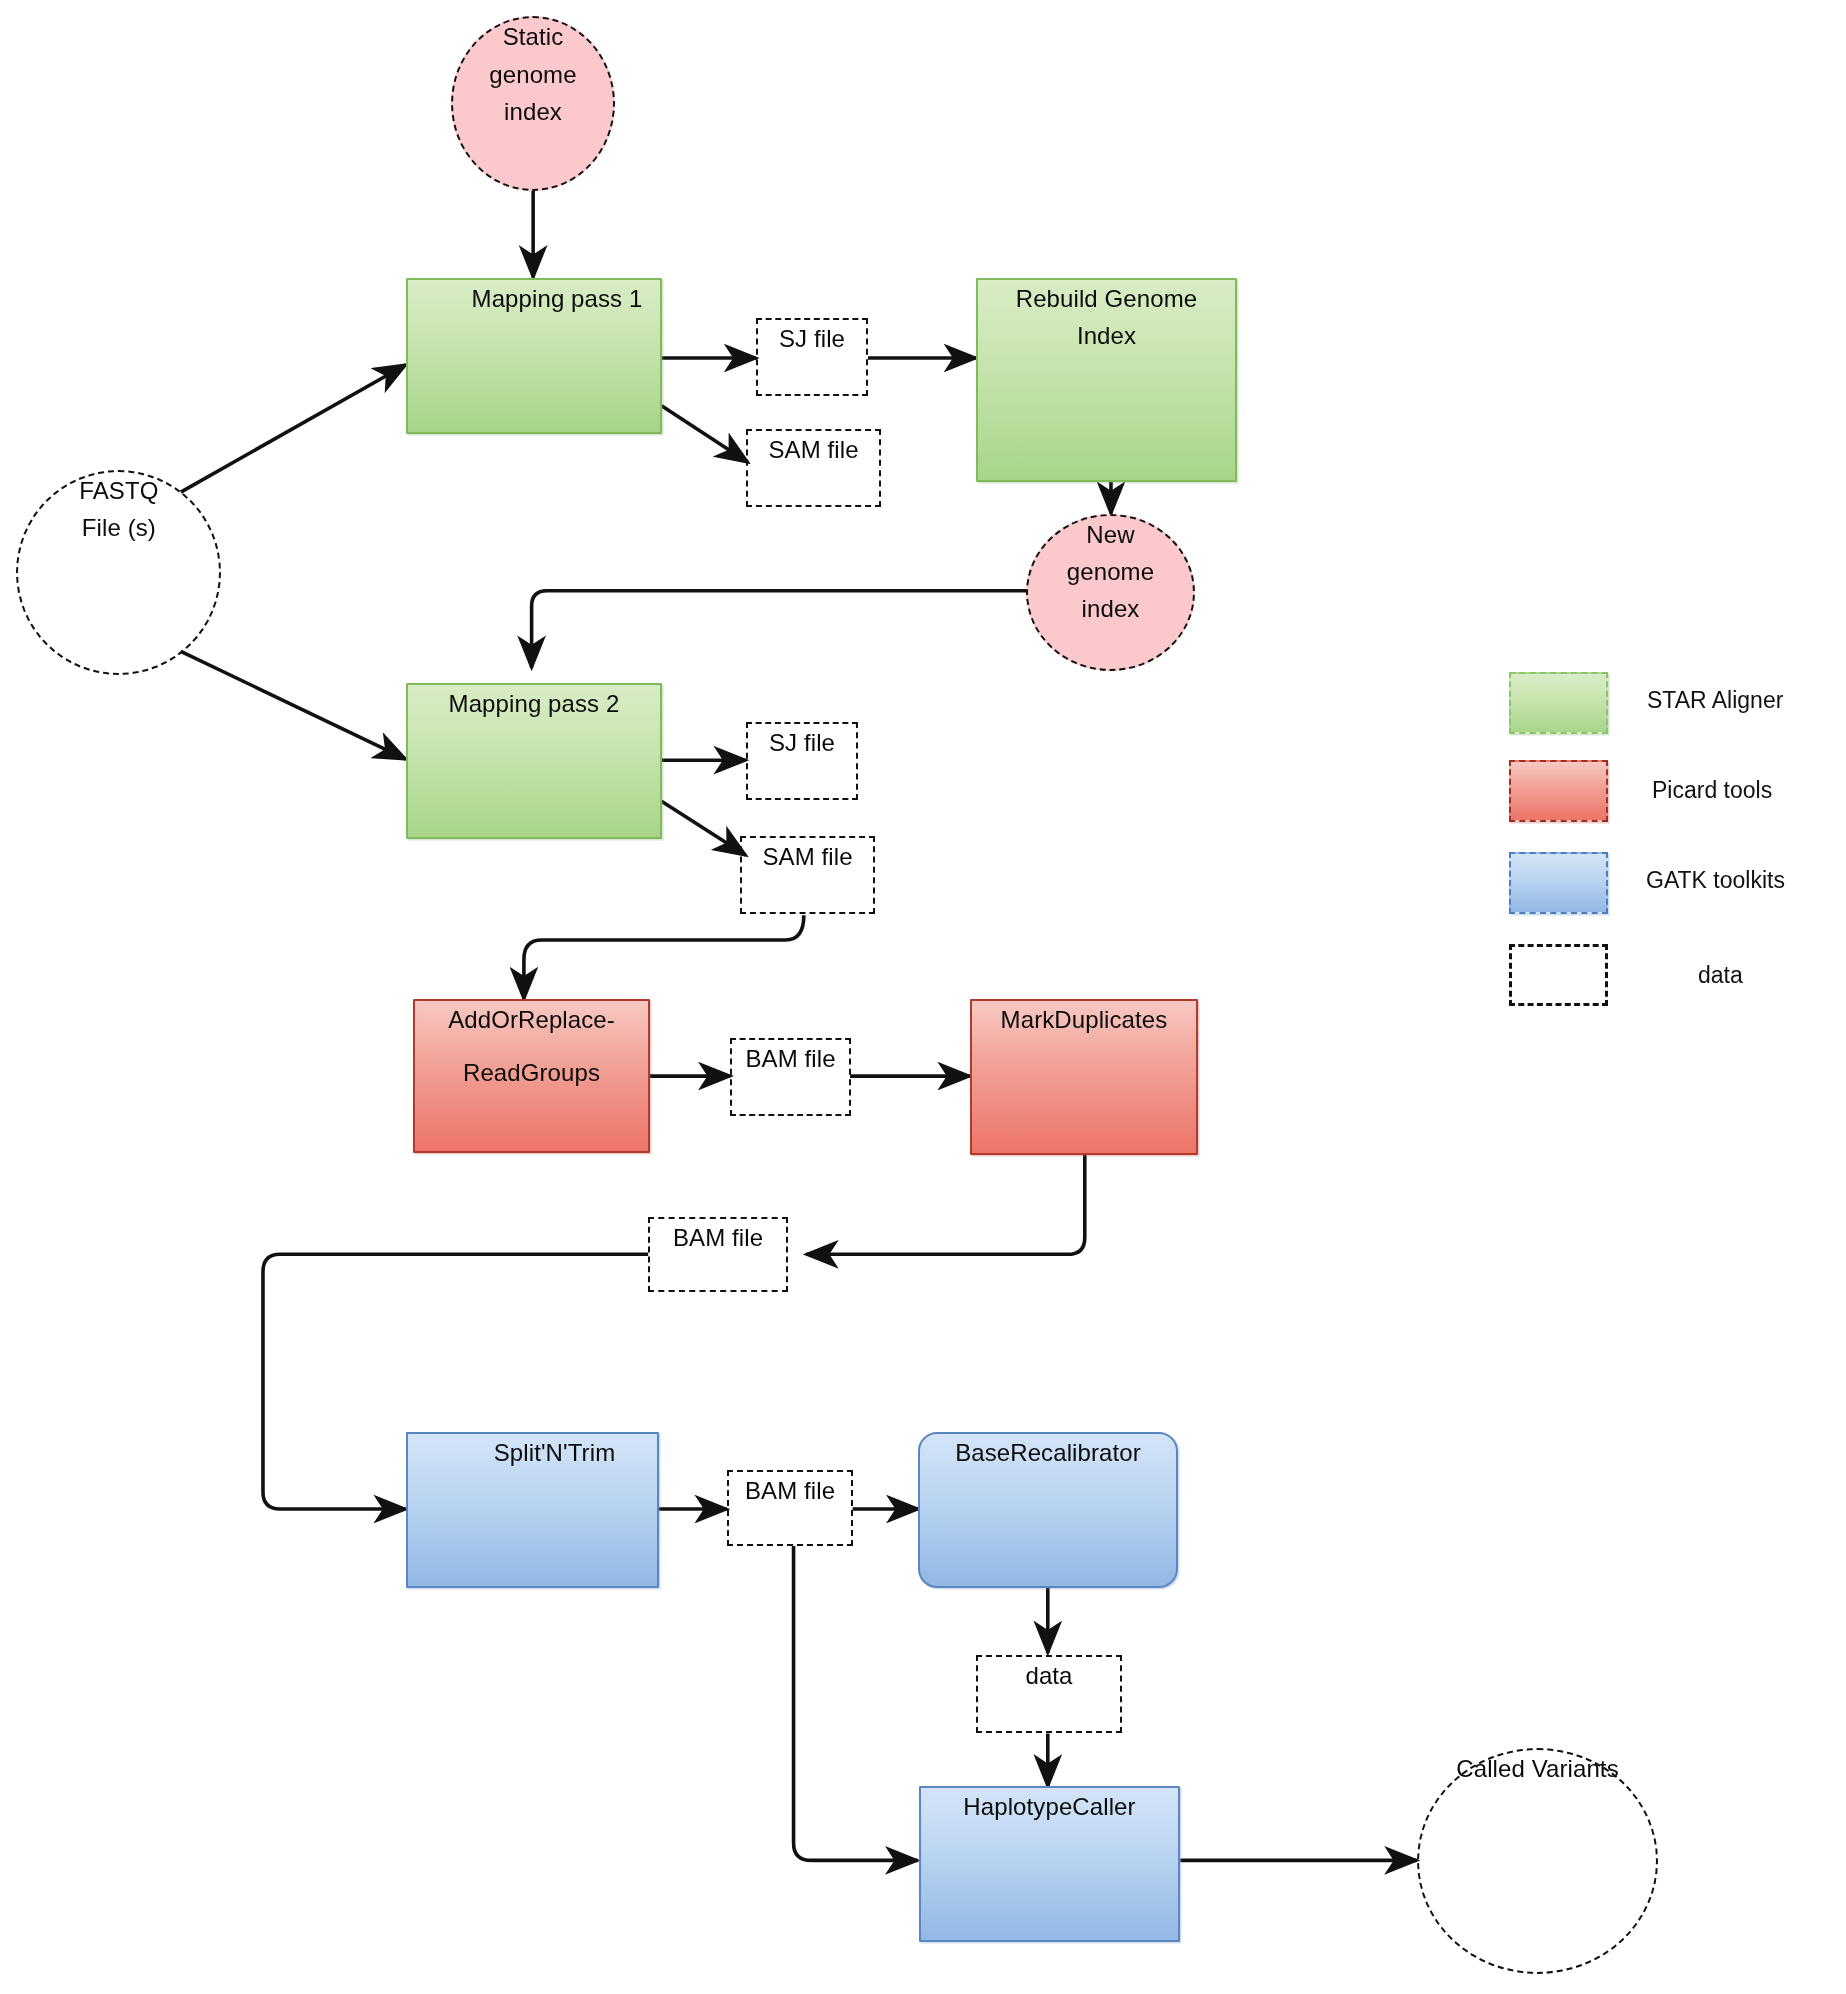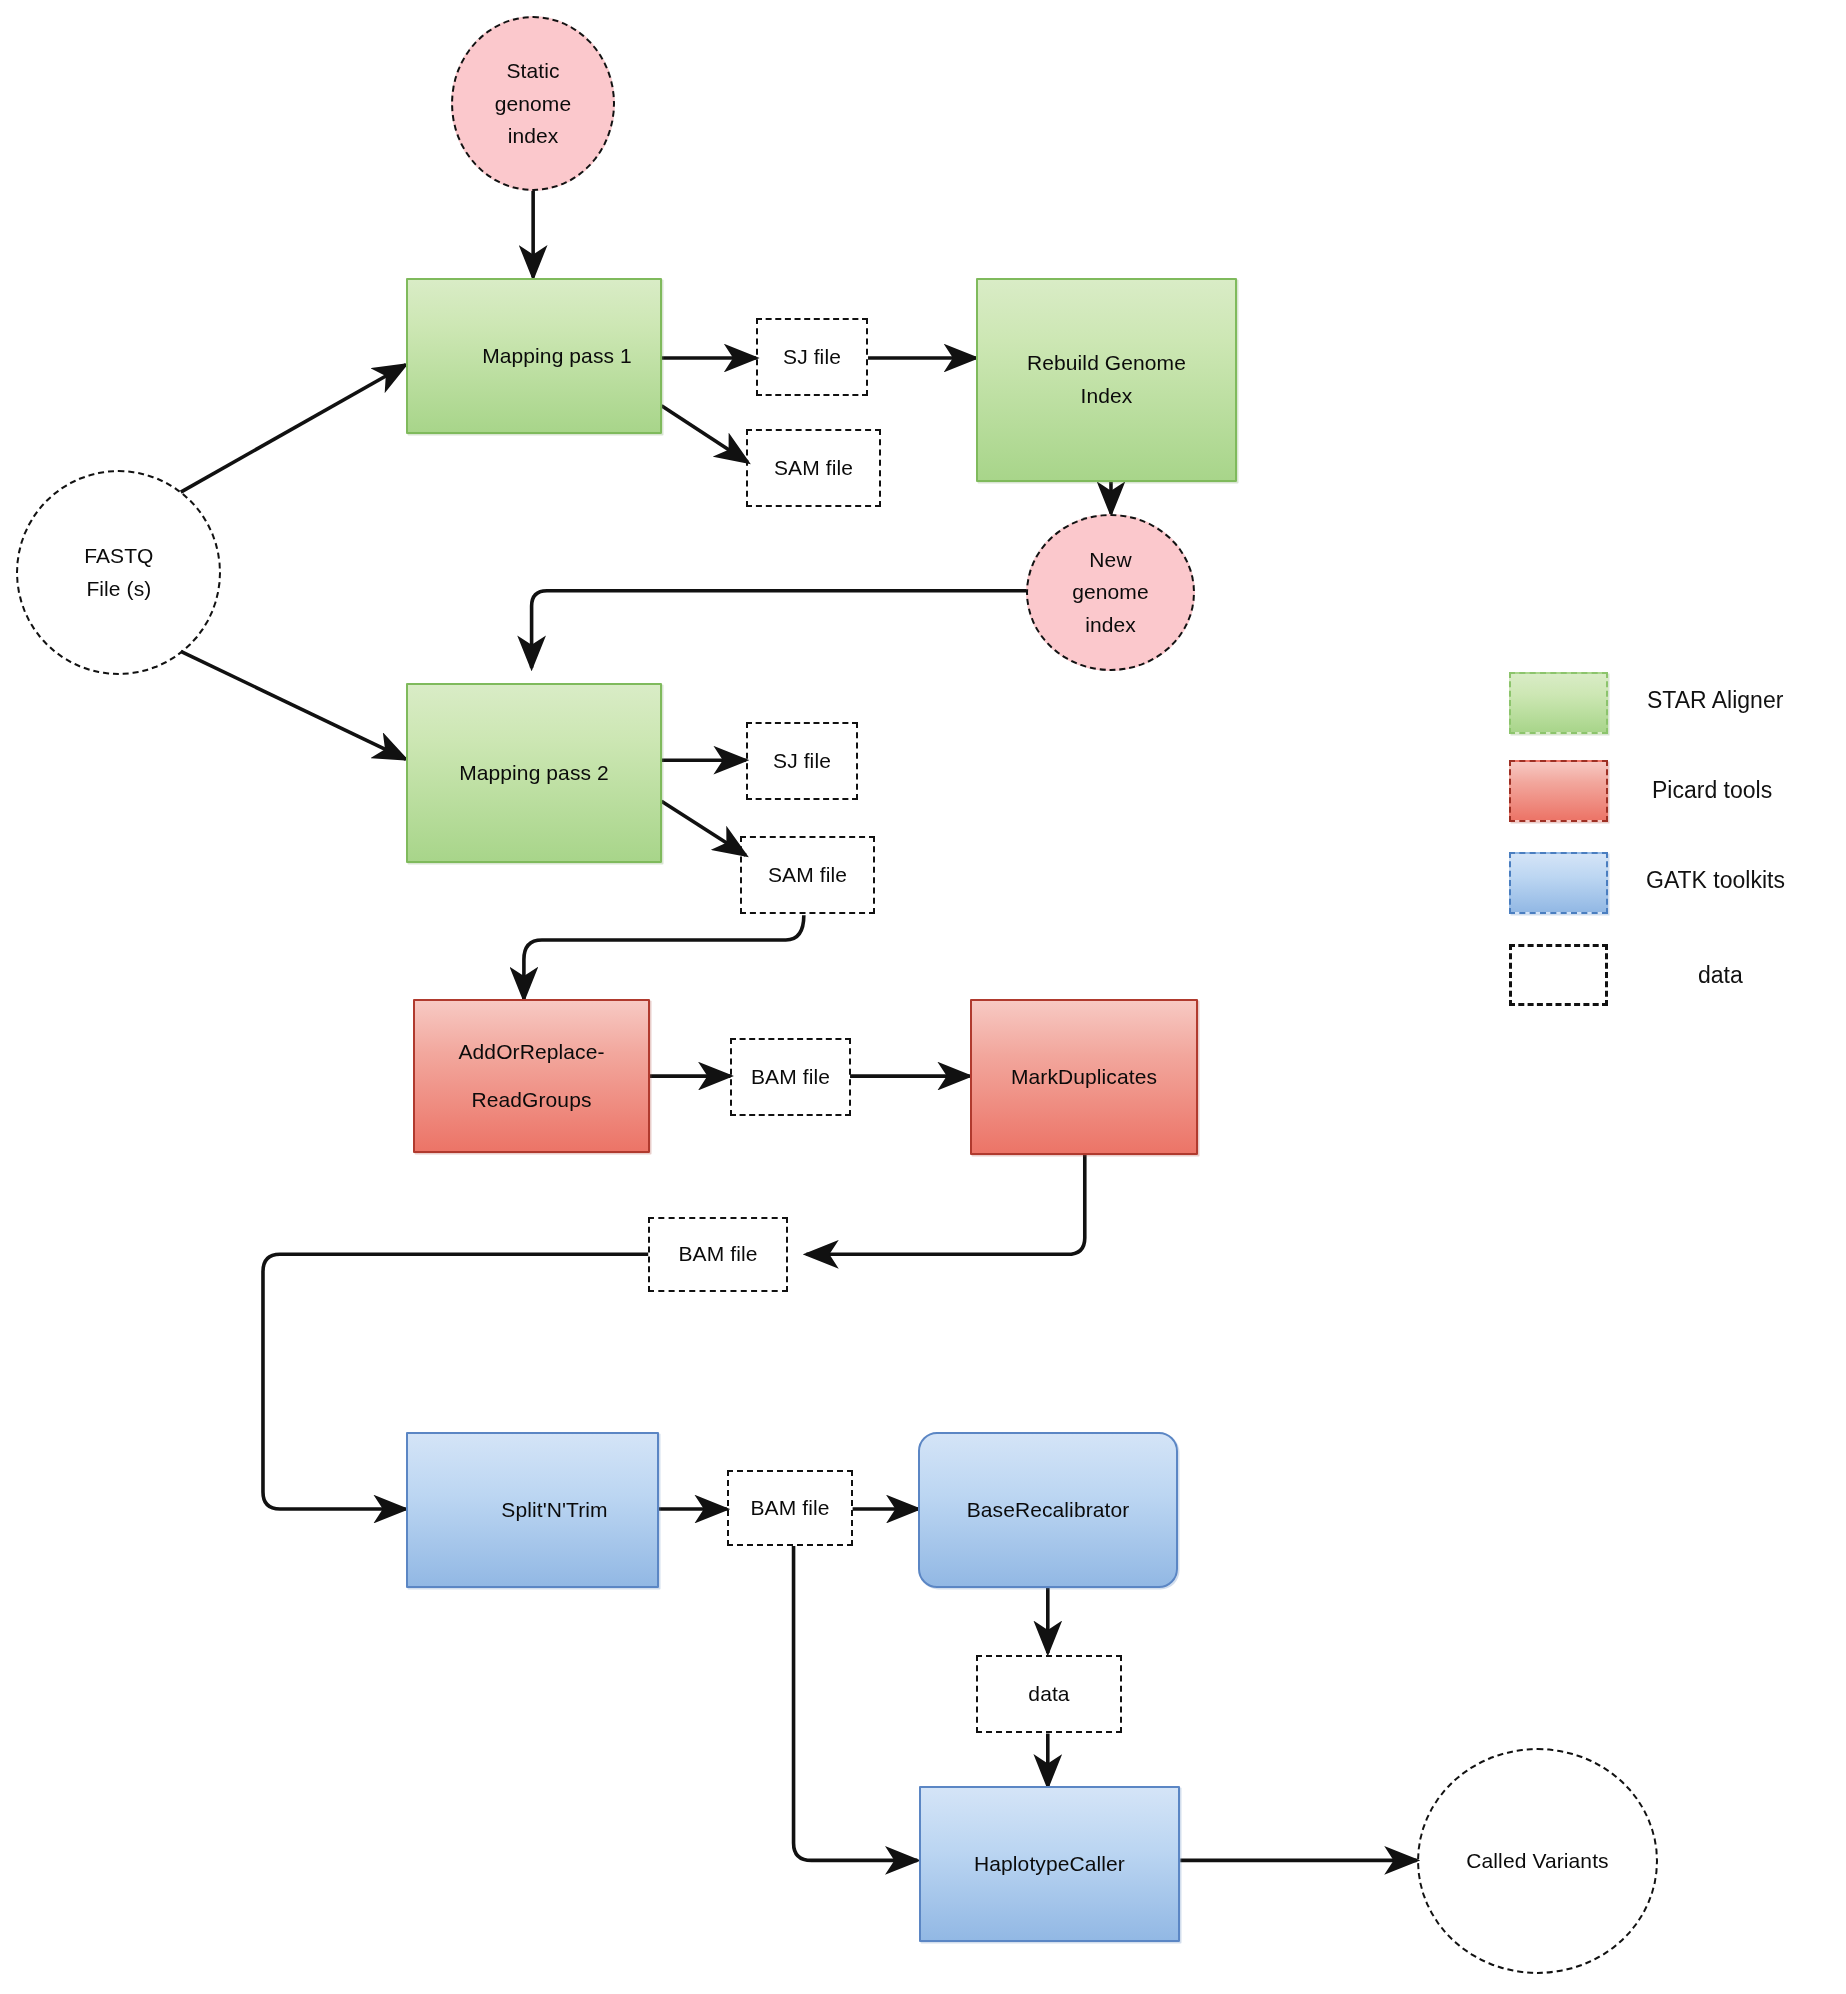"Static" .node { align-items: center -> flex-start; font-size: 21px -> 24px }
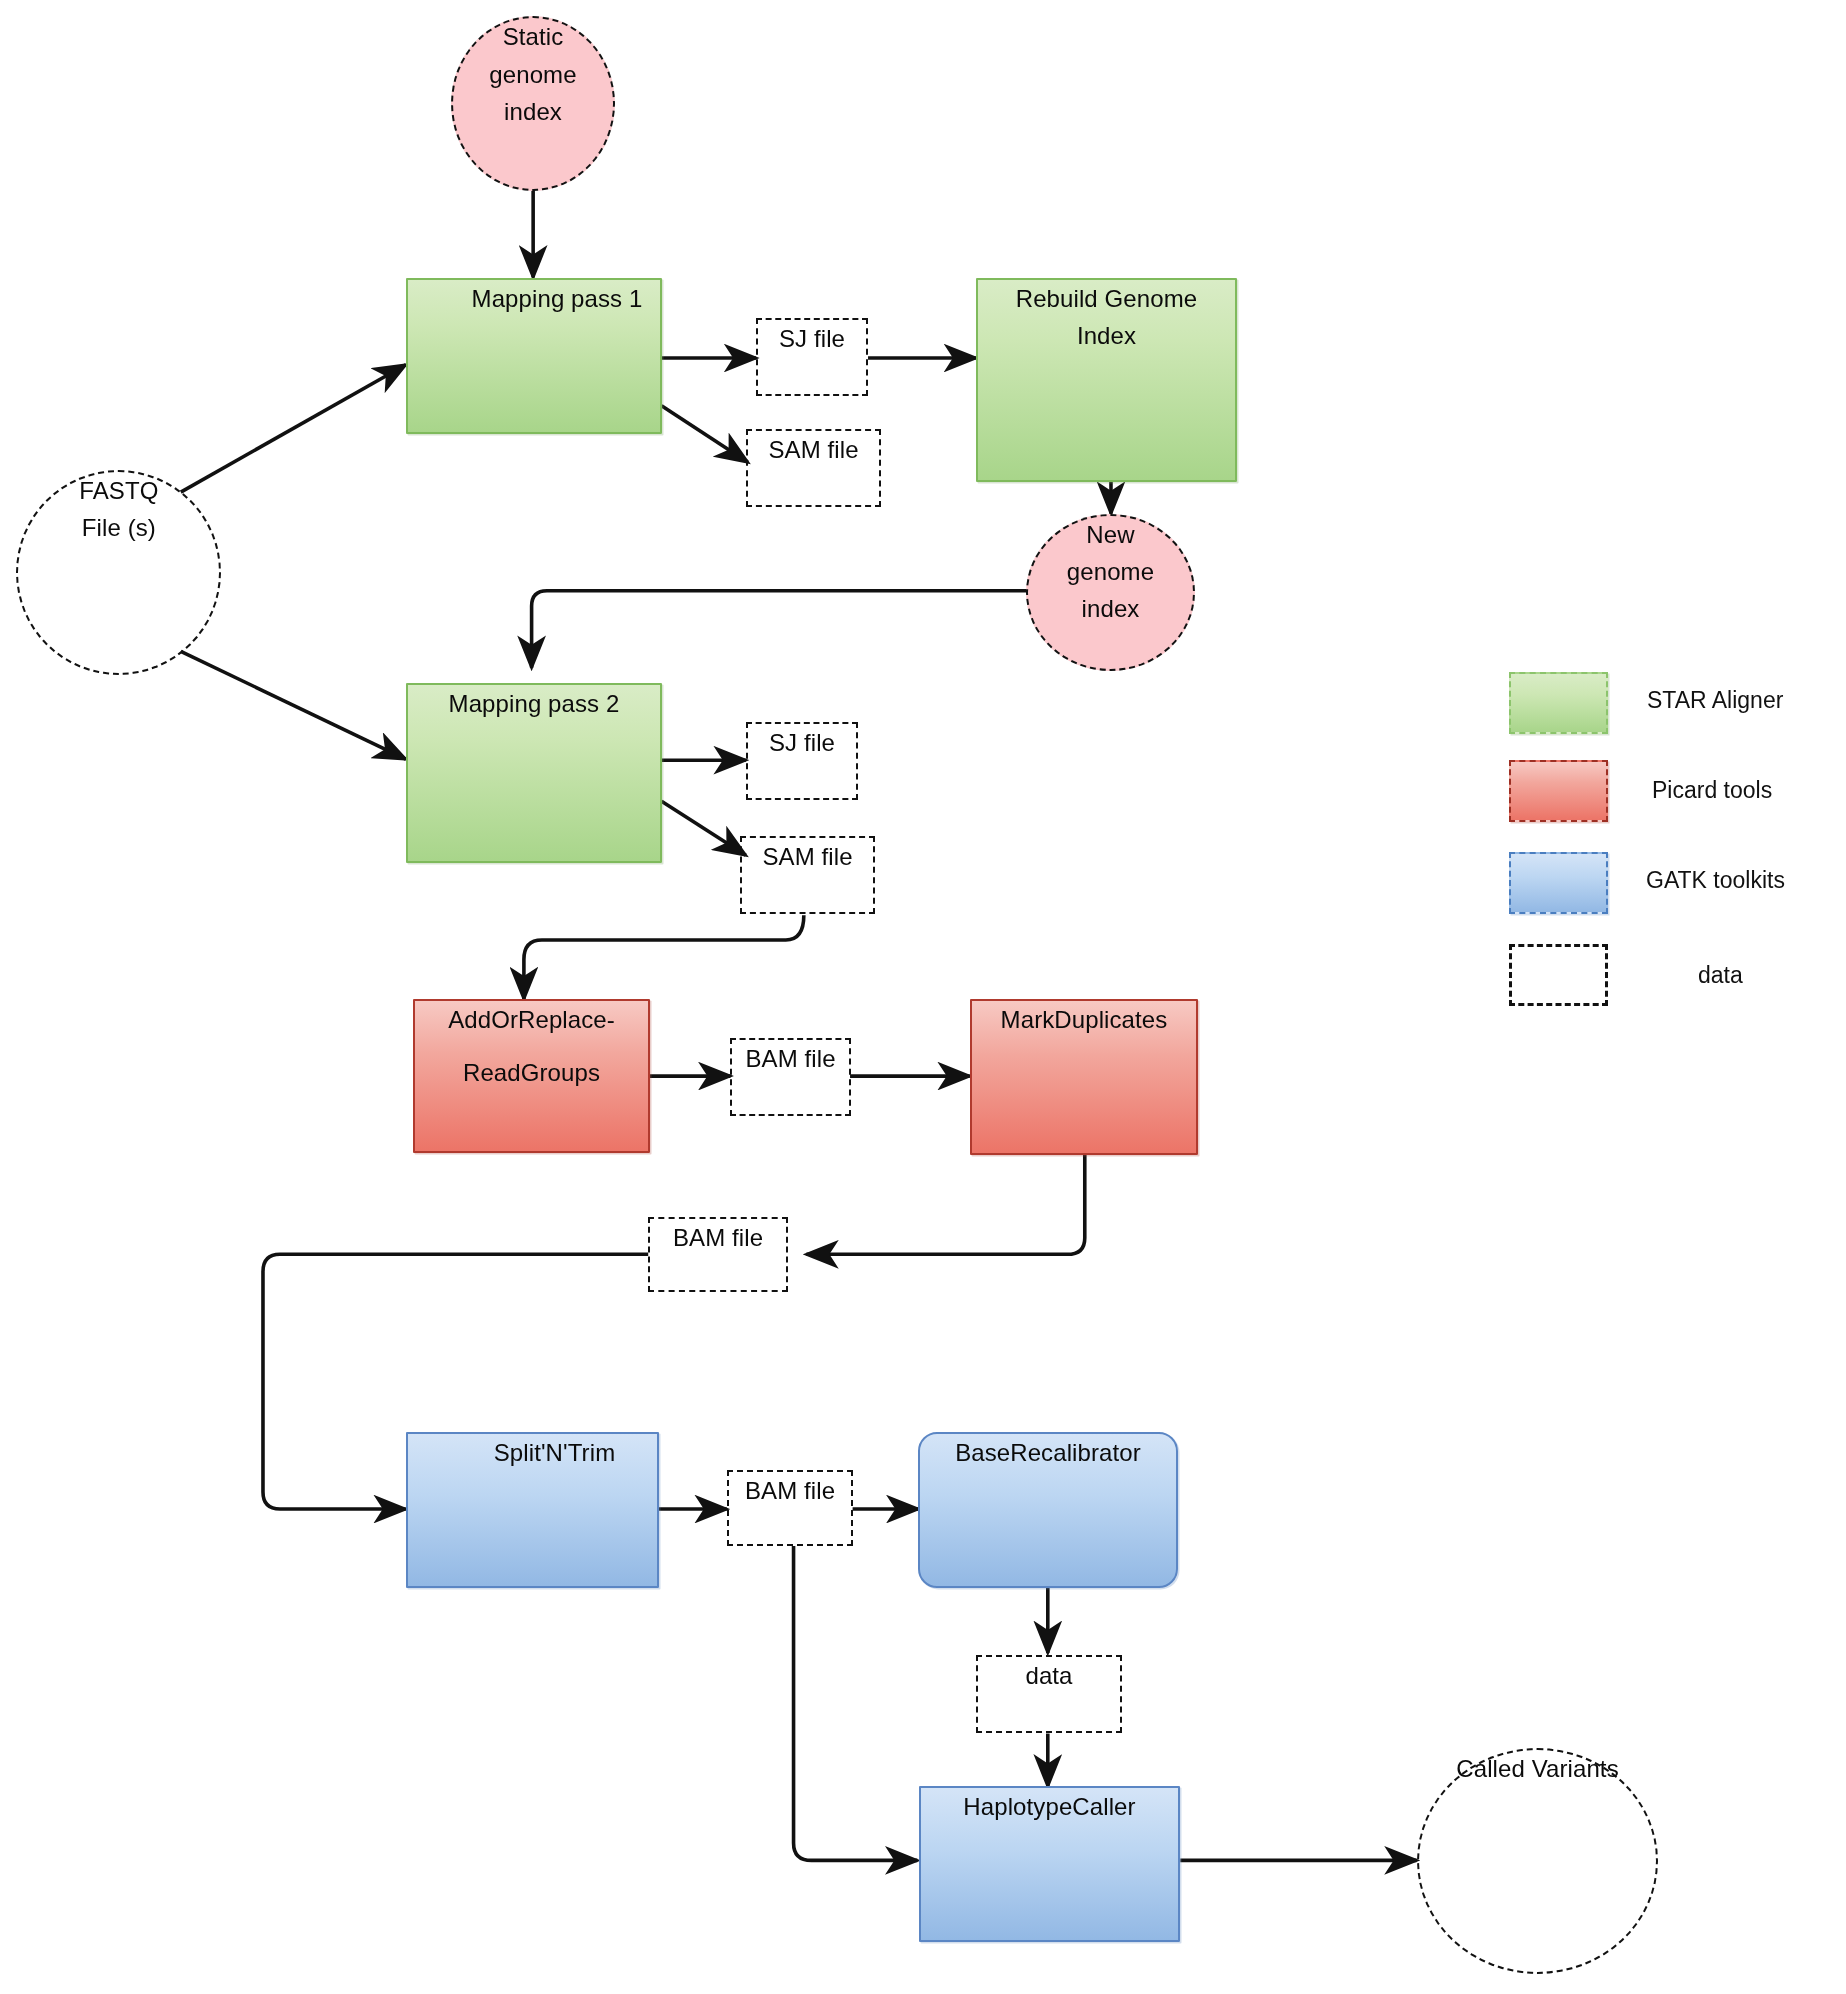"Mapping pass 2" div.node { height: 180px -> 156px }
